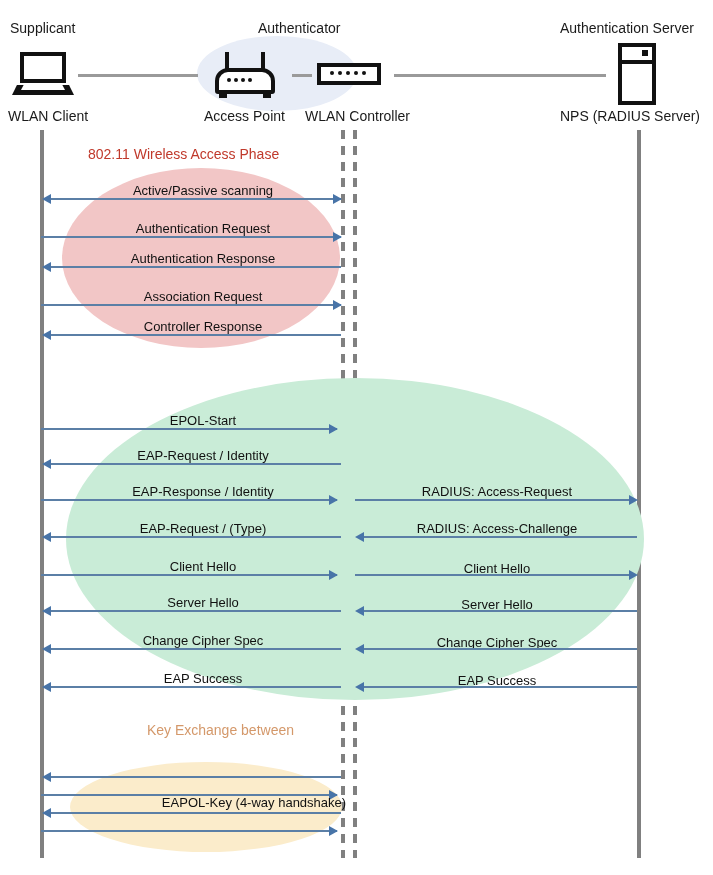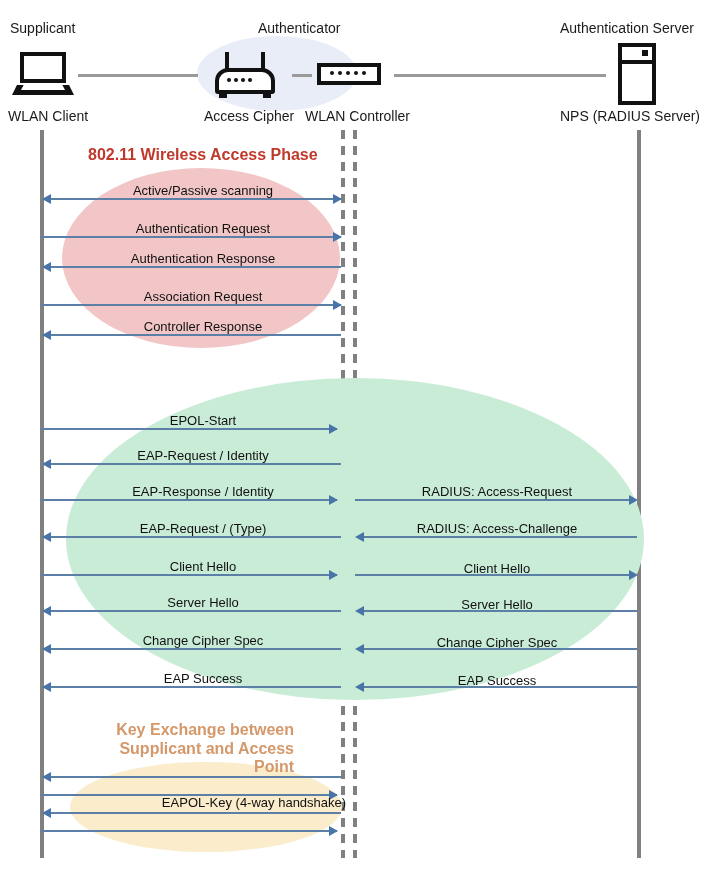"Access Cipher" div.actor-sub { text: Cipher -> Point }
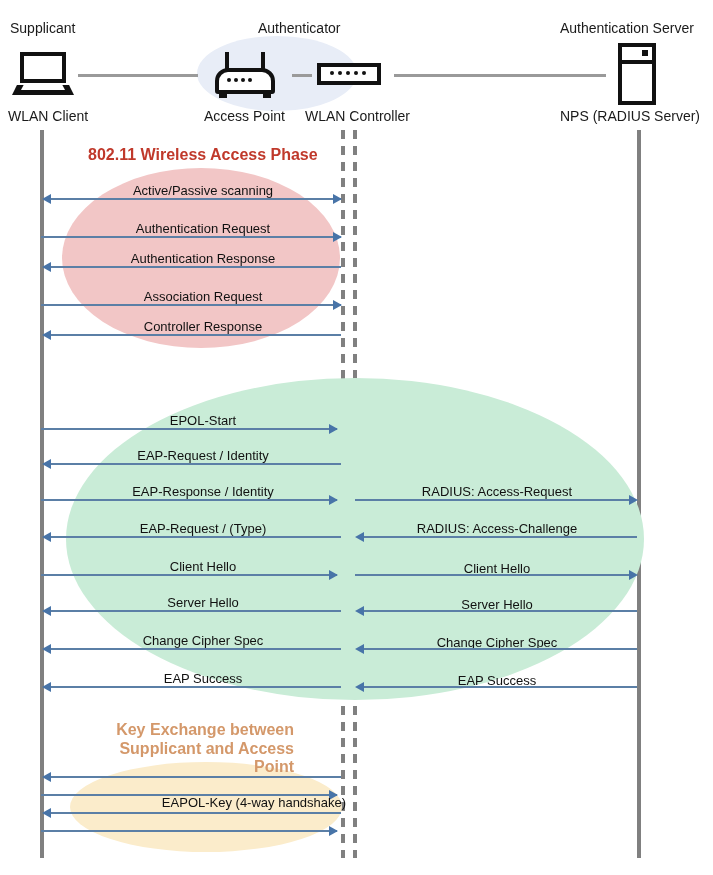"802.11 Wireless Access Phase" .phase-label { font-size: 16px -> 14px; font-weight: bold -> normal }
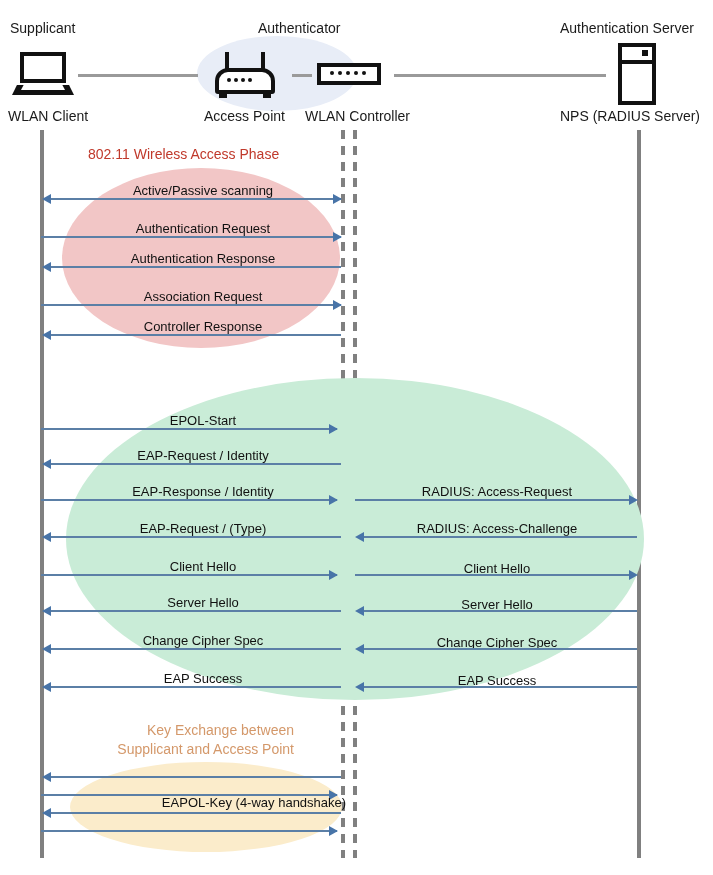"Supplicant and Access Point" div.phase-label { html: <div>Supplicant and Access Point</div> -> none }
